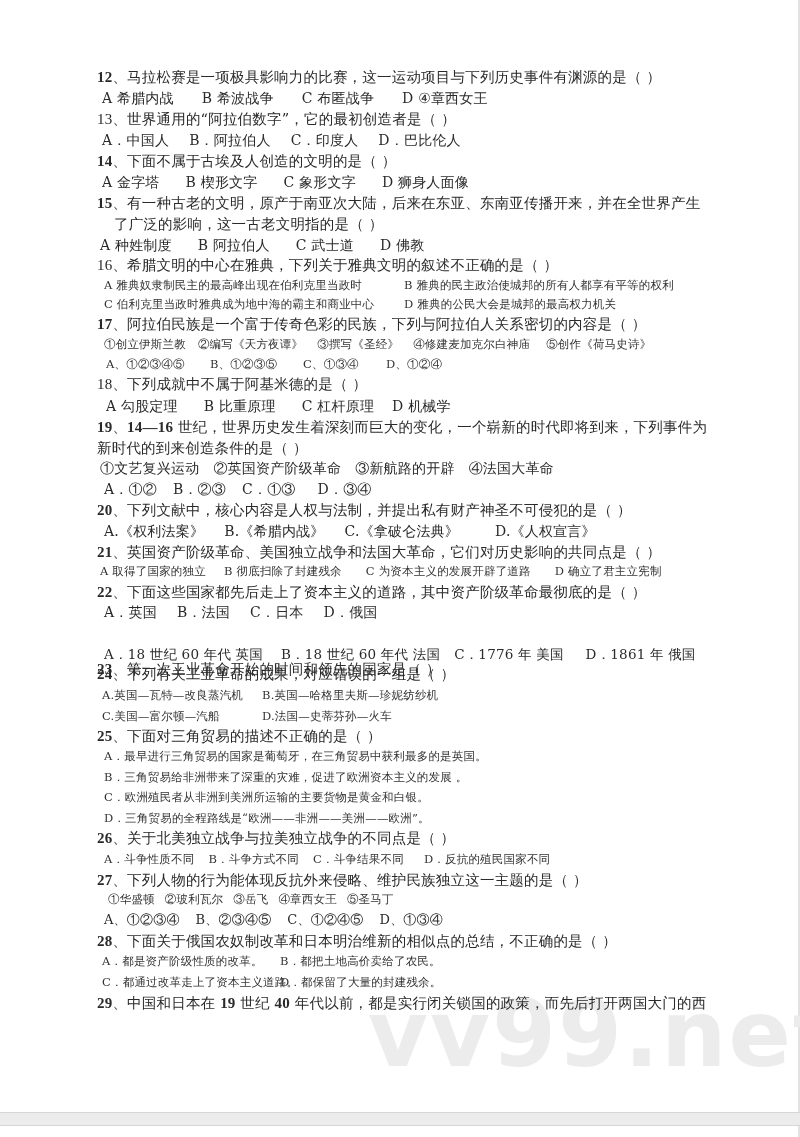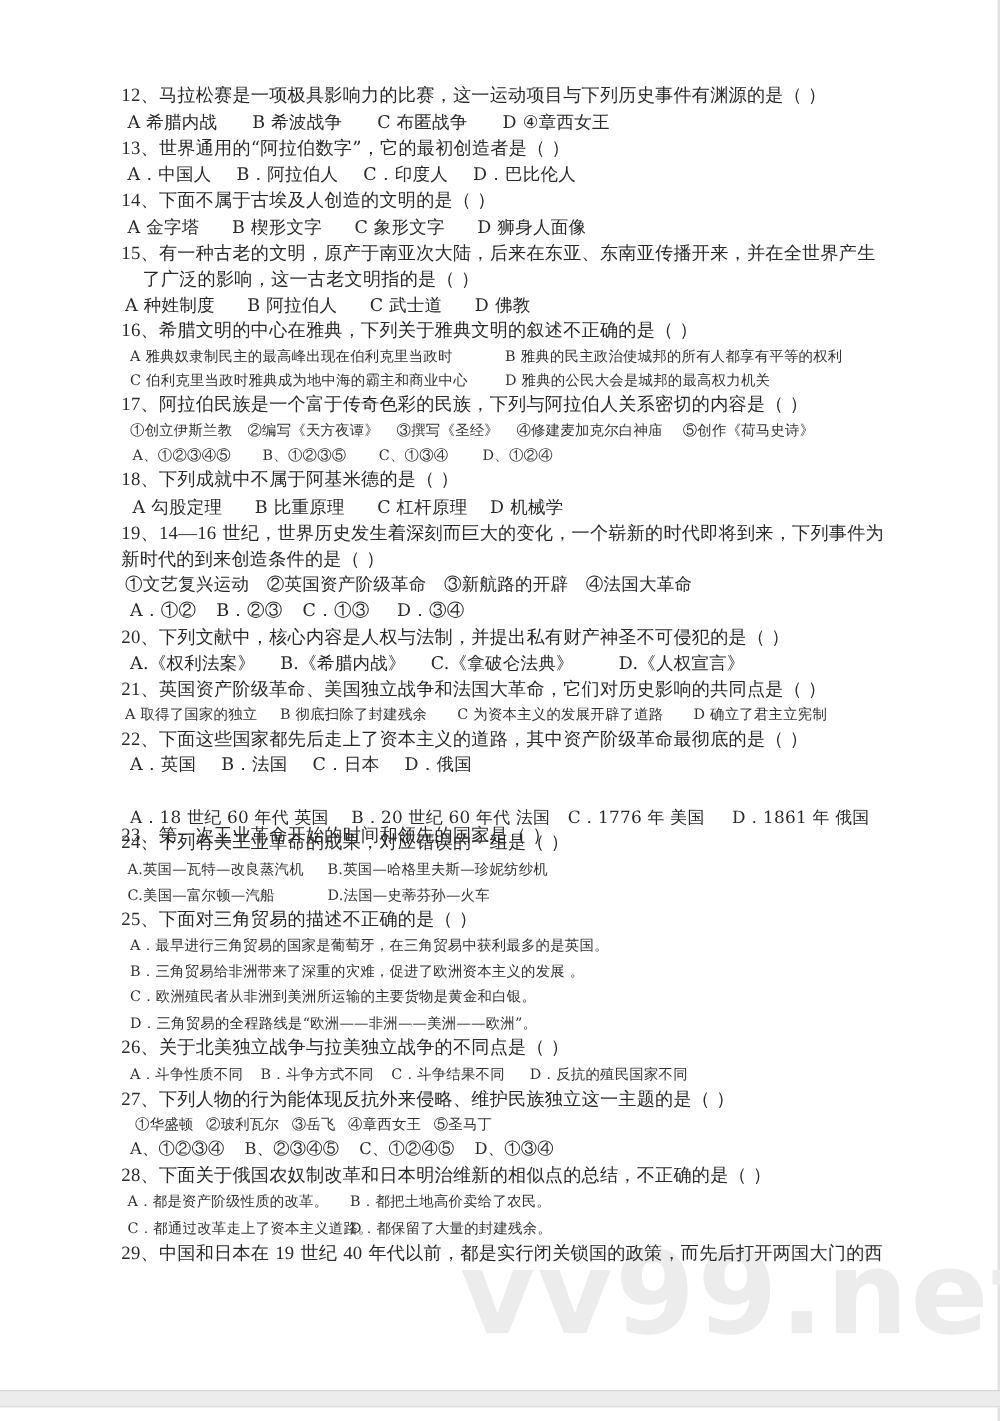"12" .num { font-weight: normal -> bold }
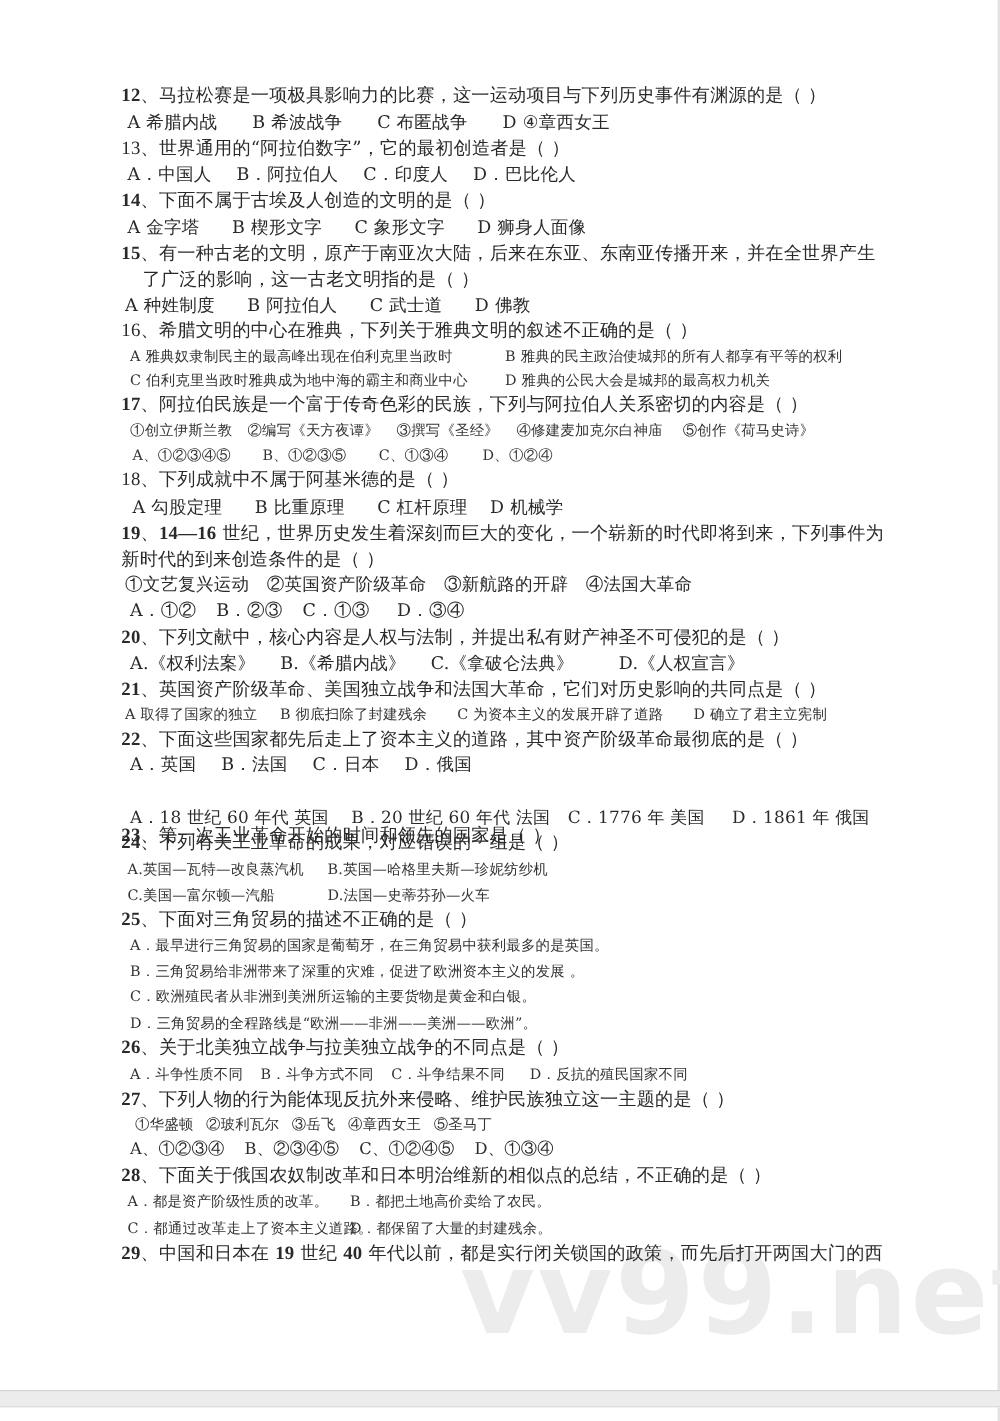"B．20 世纪 60 年代 法国" span { text: 20 -> 18 }
